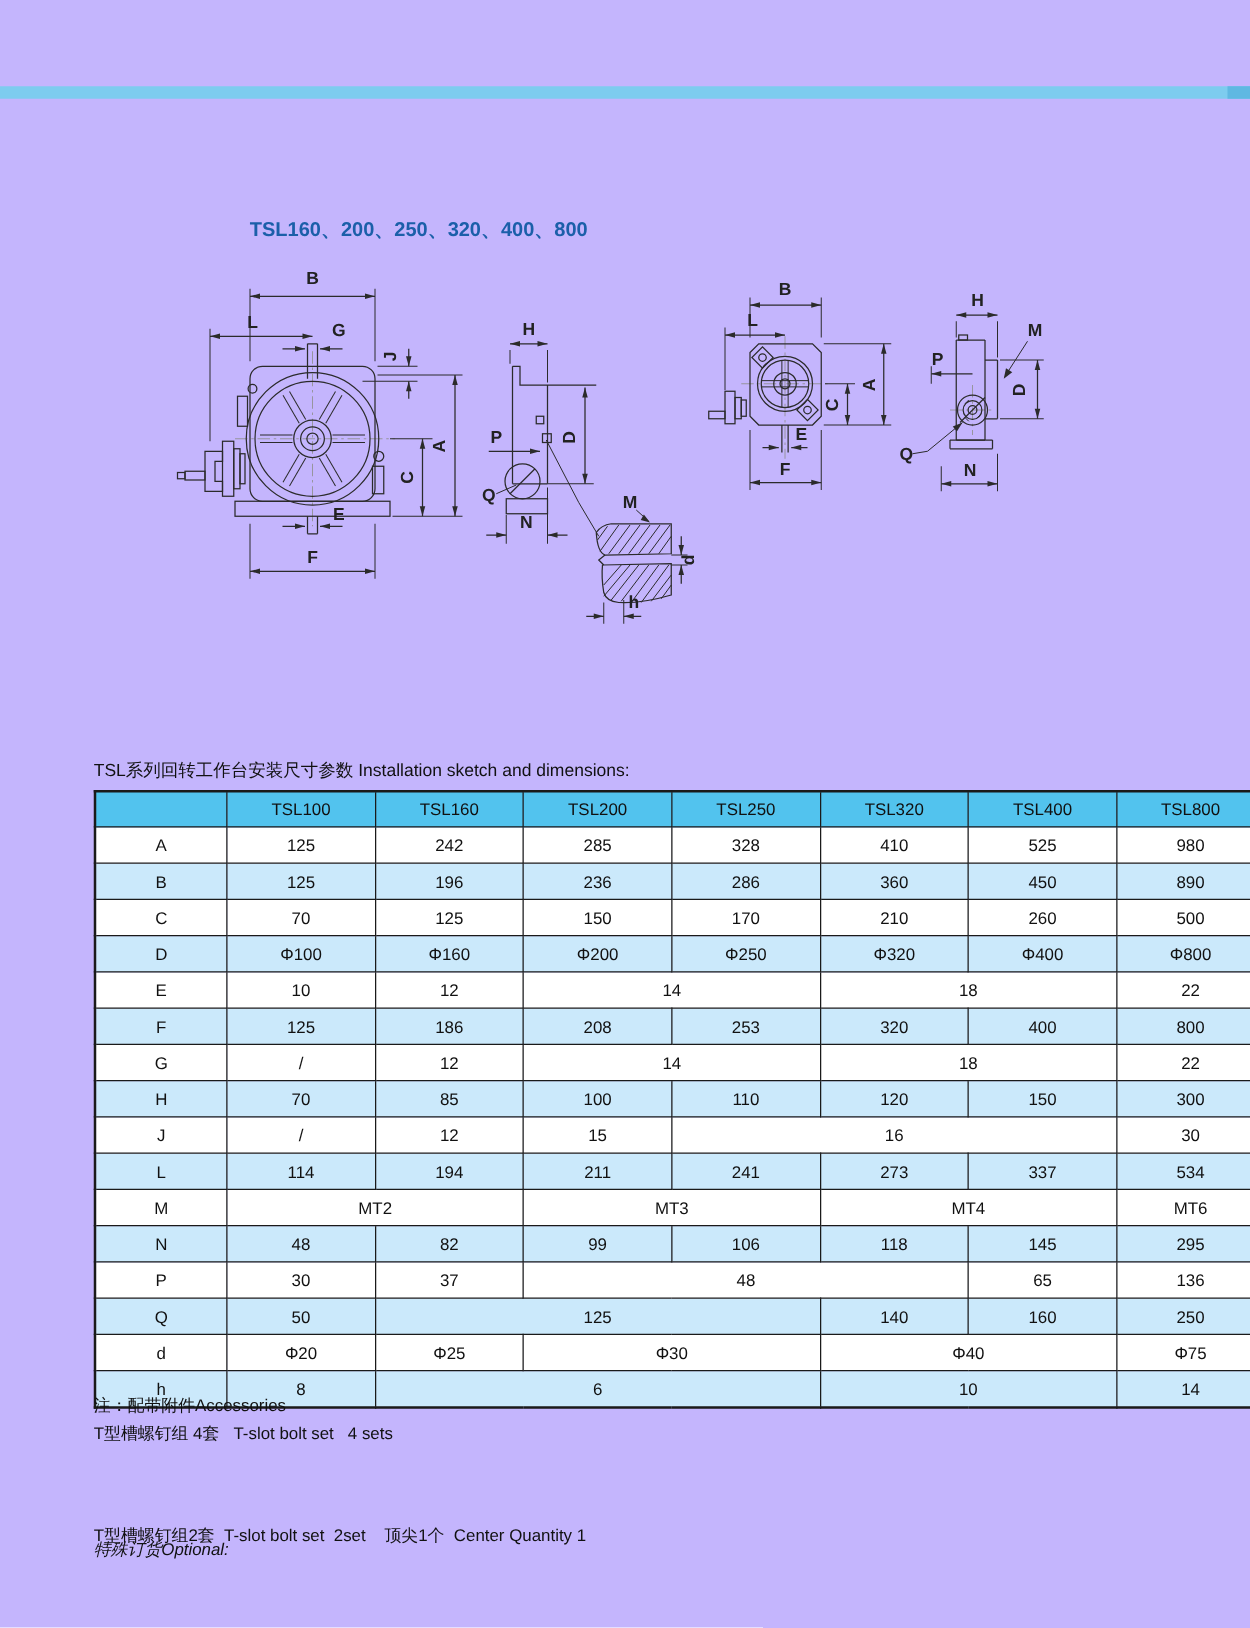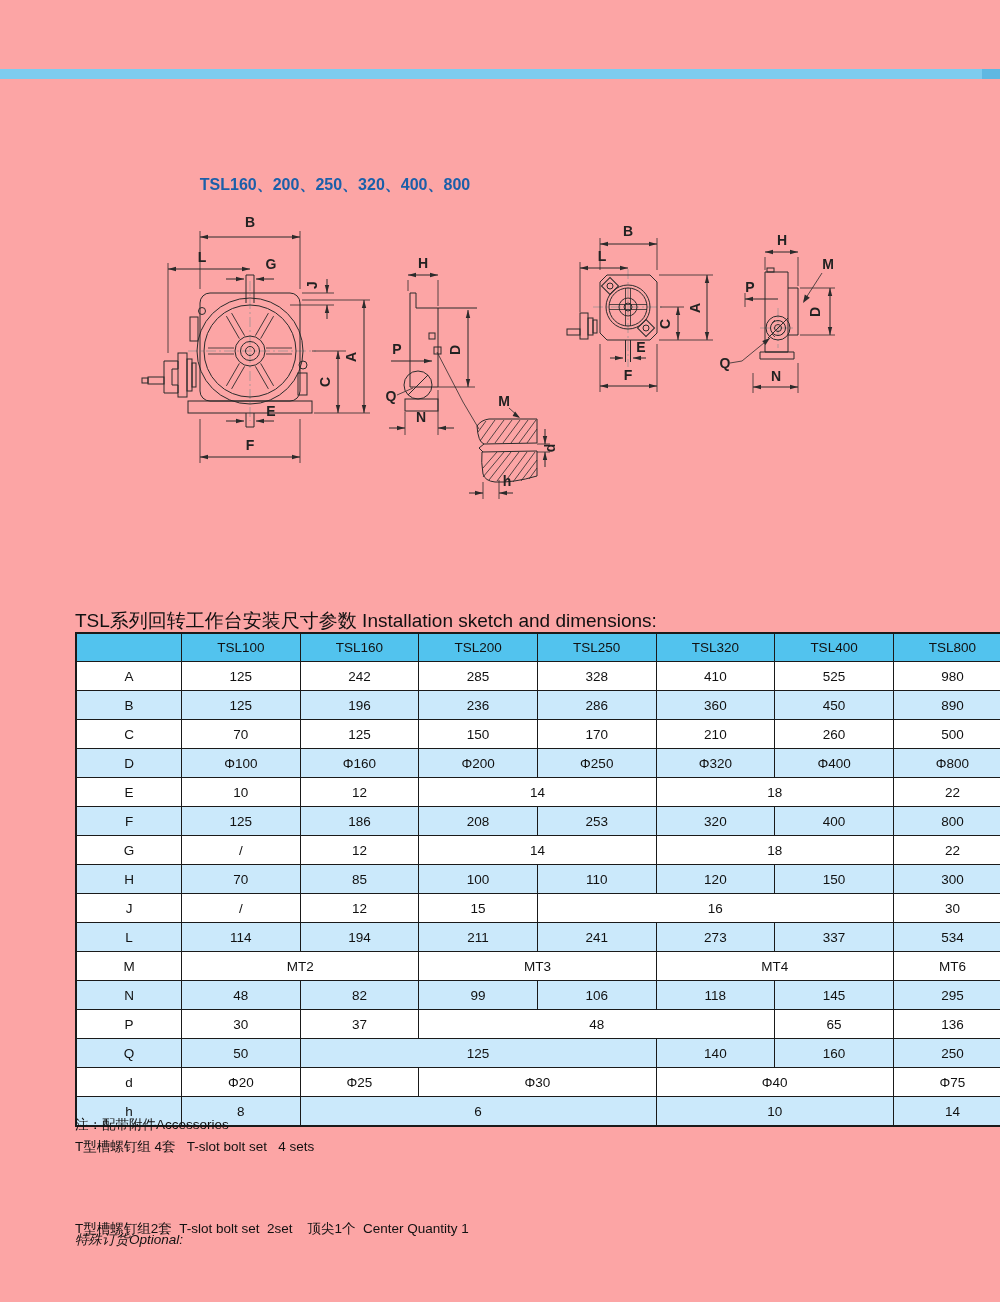"TSL160、200、250、320、400、800" .page { background: #fca5a5 -> #c4b5fd }
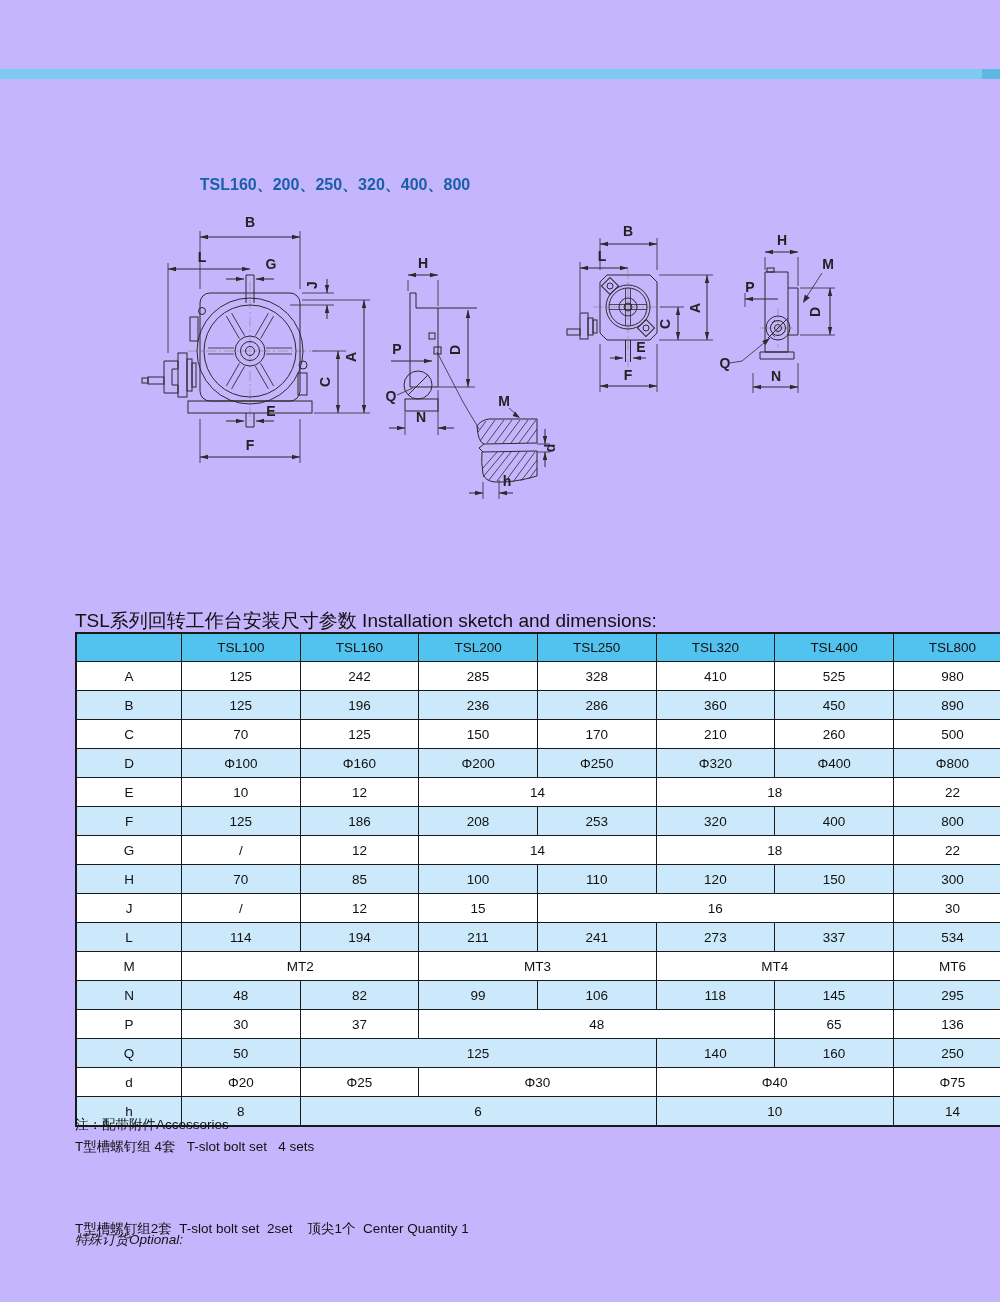"TSL系列回转工作台安装尺寸参数 Installation sketch and" .section-title { font-size: 19px -> 14px }
